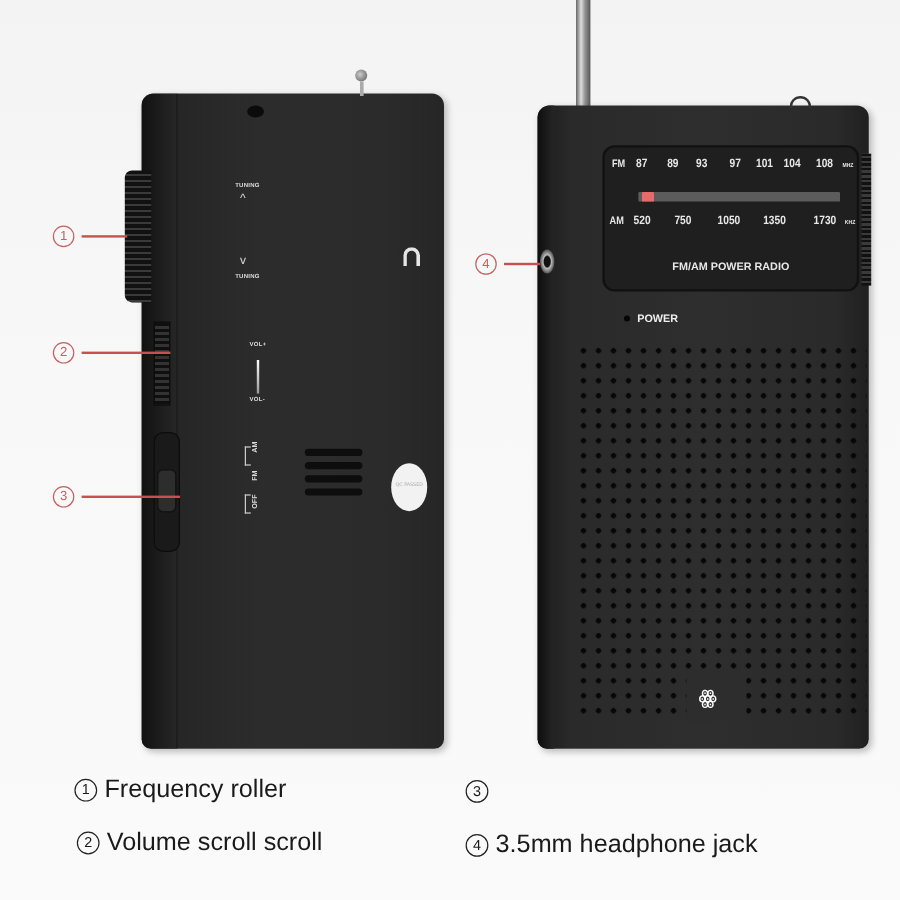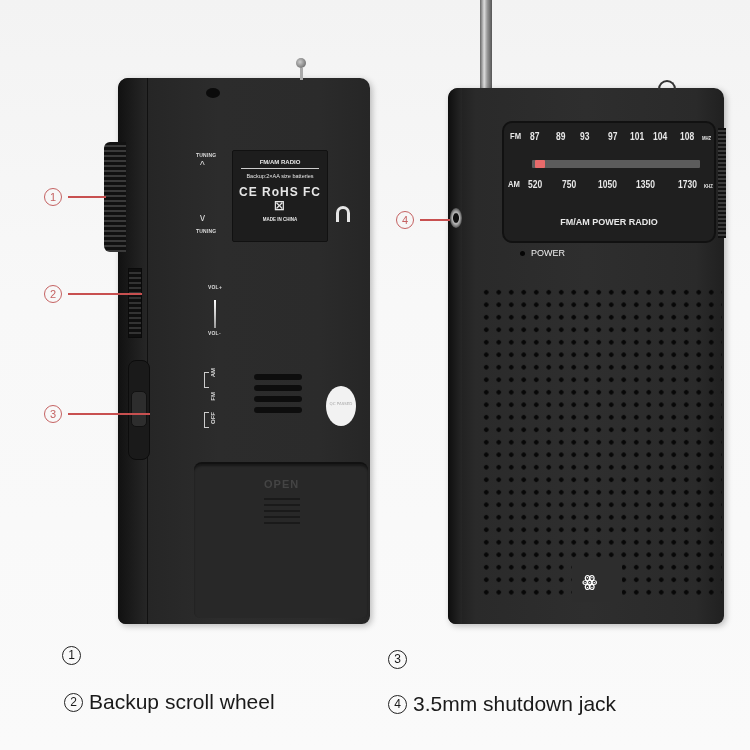"CE RoHS FC ☒" div.info-plate { html: <div> <div>FM/AM RADIO</div> <div></div> <div>Backup:2×AA size batteries</div> <div>CE RoHS FC ☒</div> <div>MADE IN CHINA</div> </div> -> none }
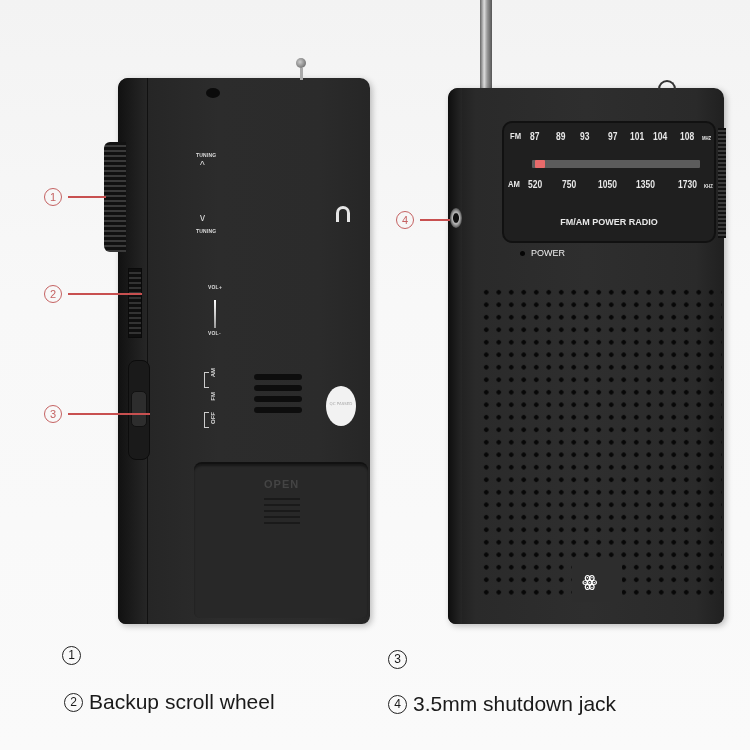"POWER" .power { font-weight: normal -> bold; top: 160px -> 172px }
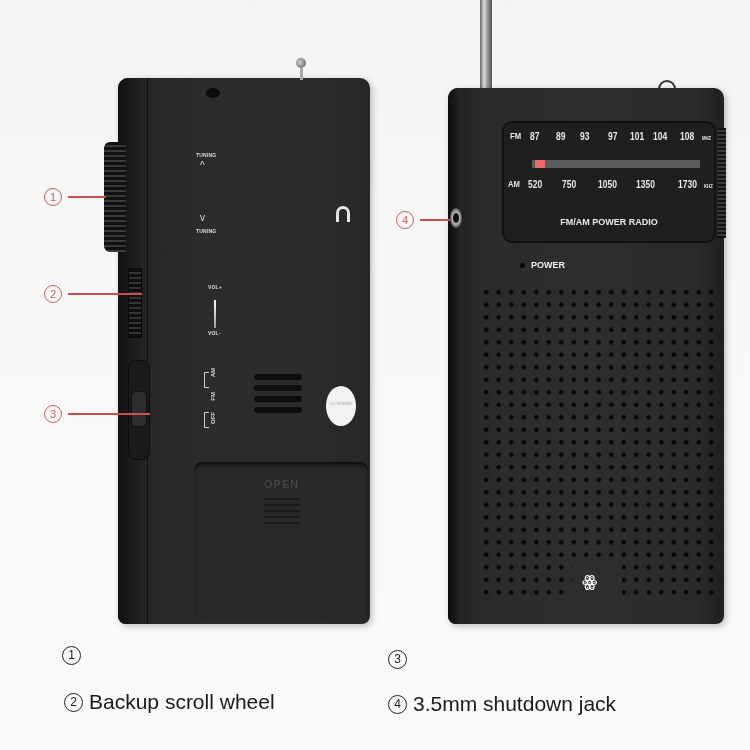"OPEN" div.battery-door { html: <div> <span>OPEN</span> <div> <div></div> <div></div> <div></div> <div></div> <div></div> </div> </div> -> none }
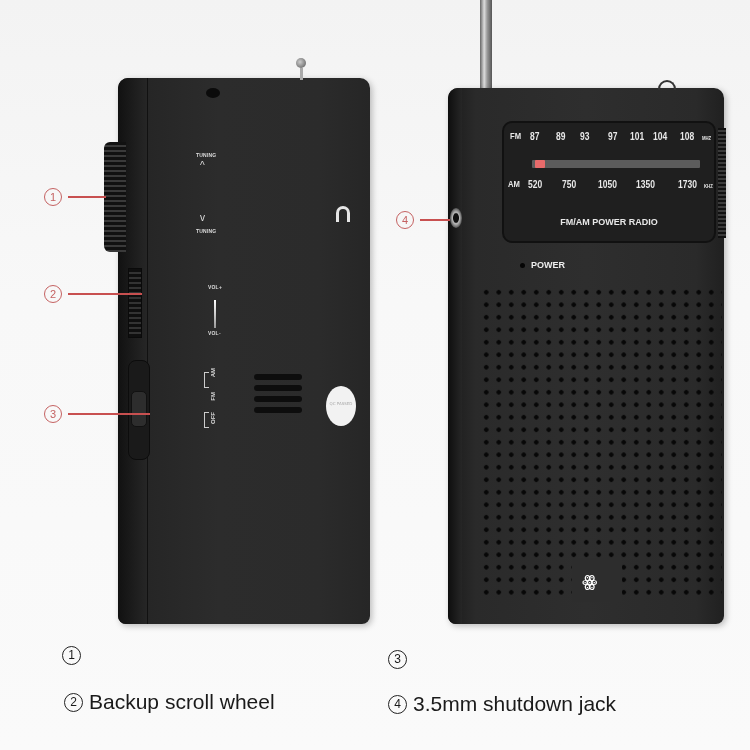"Frequency roller" span { html: none -> <span>Frequency roller</span> }
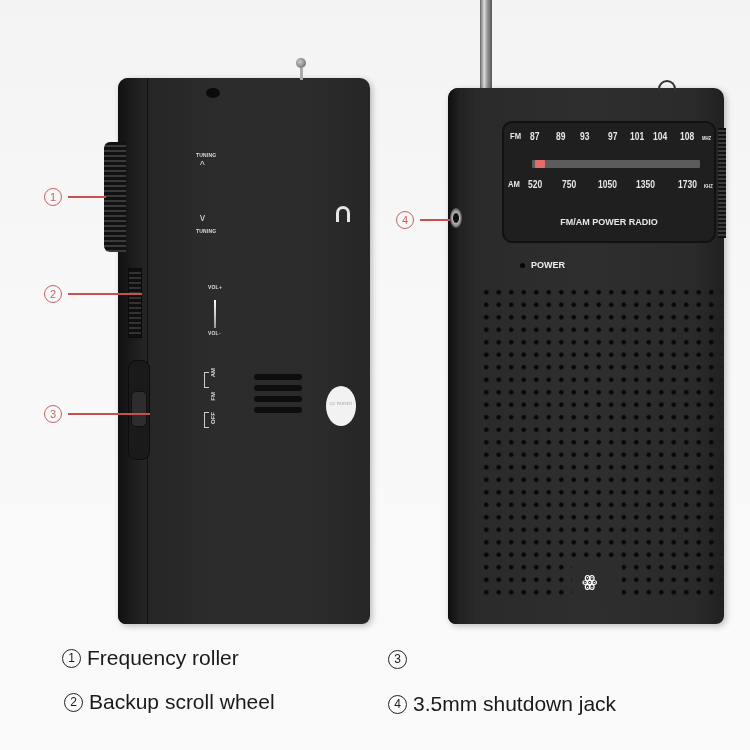"Backup scroll wheel" span { text: Backup scroll wheel -> Volume scroll scroll }
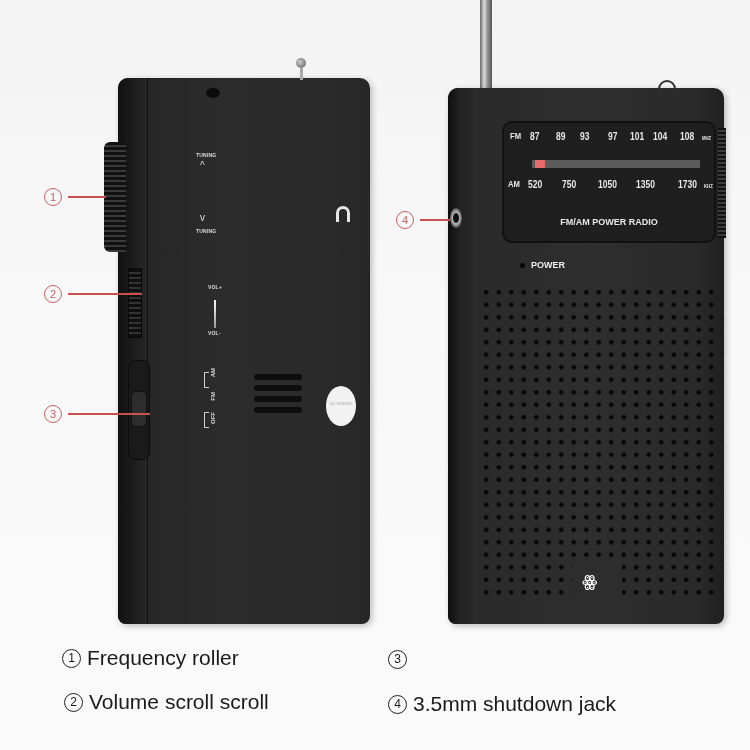"3.5mm shutdown jack" span { text: shutdown -> headphone }
